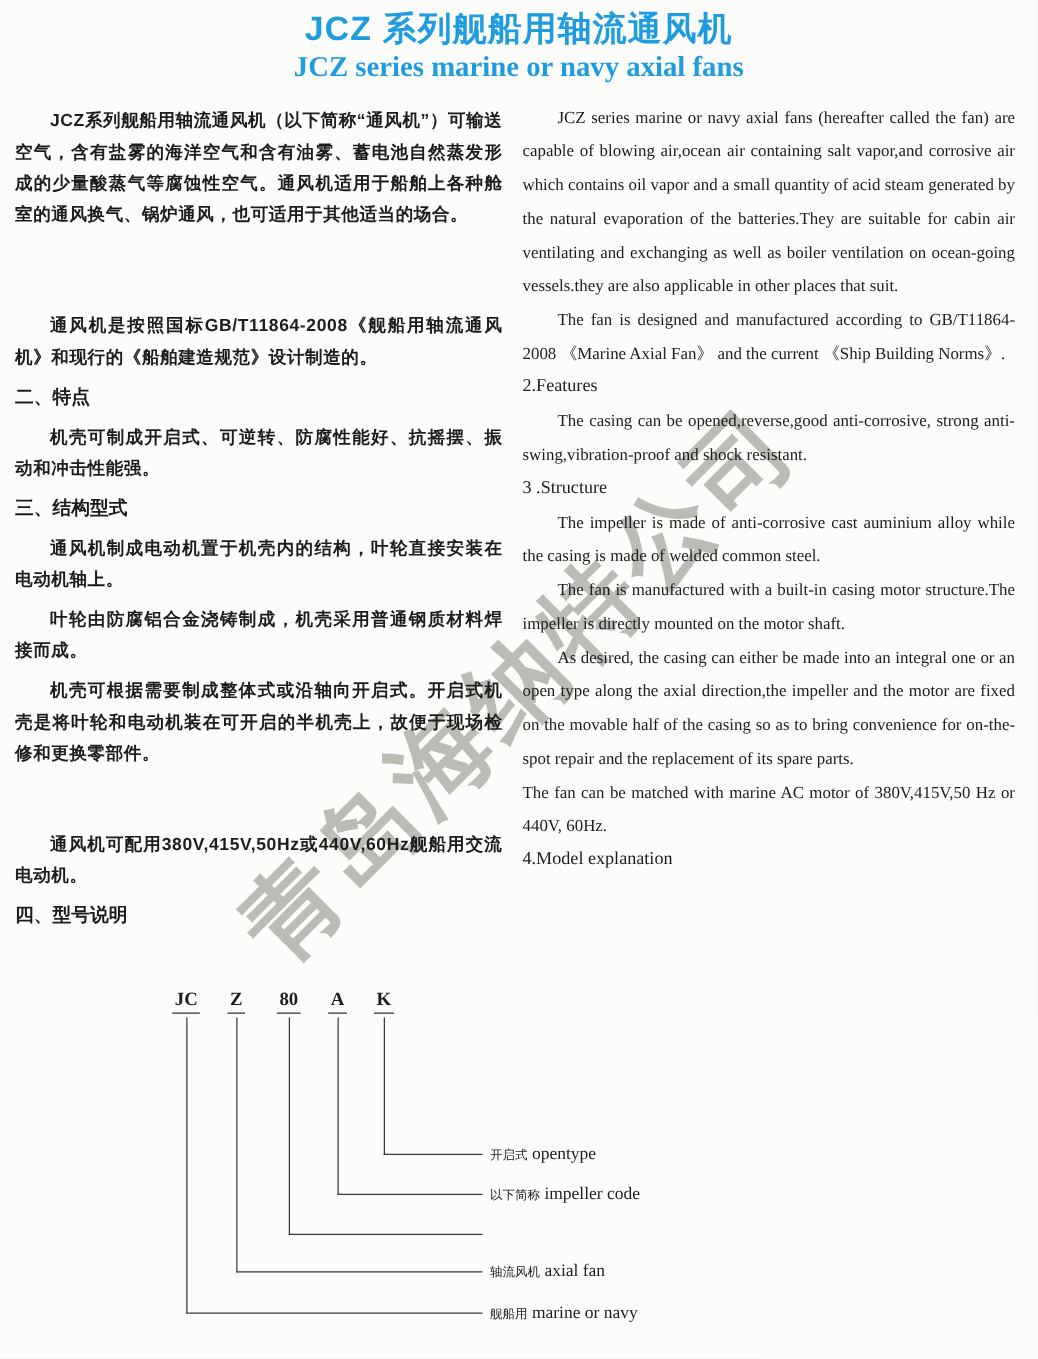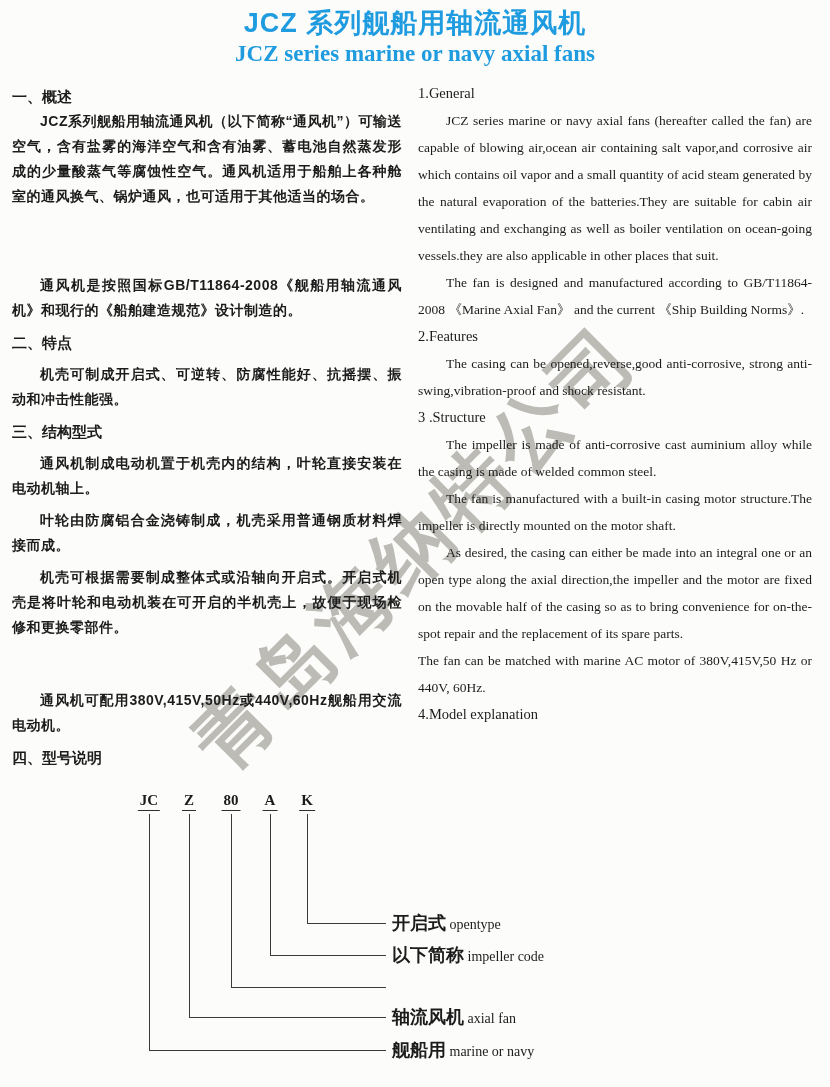"一、概述" div.zh-h { html: <div>一、概述</div> -> none }
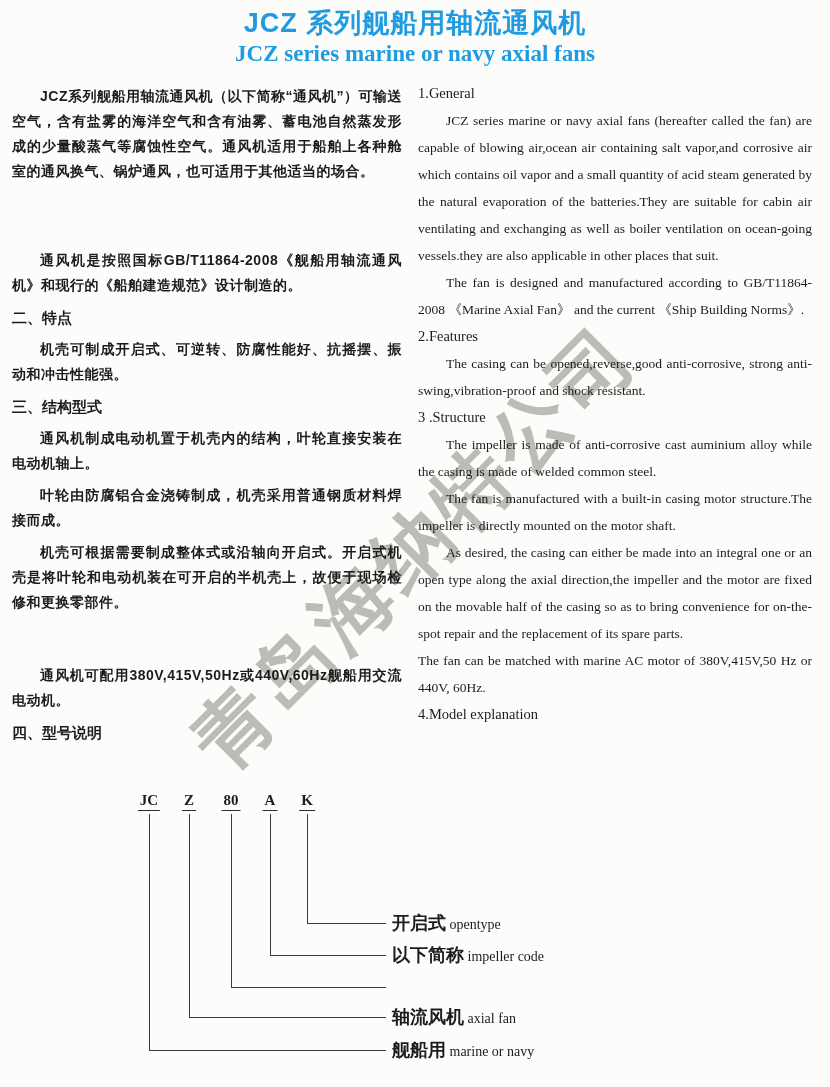"1.General" div.en-h { html: <div>1.General</div> -> none }
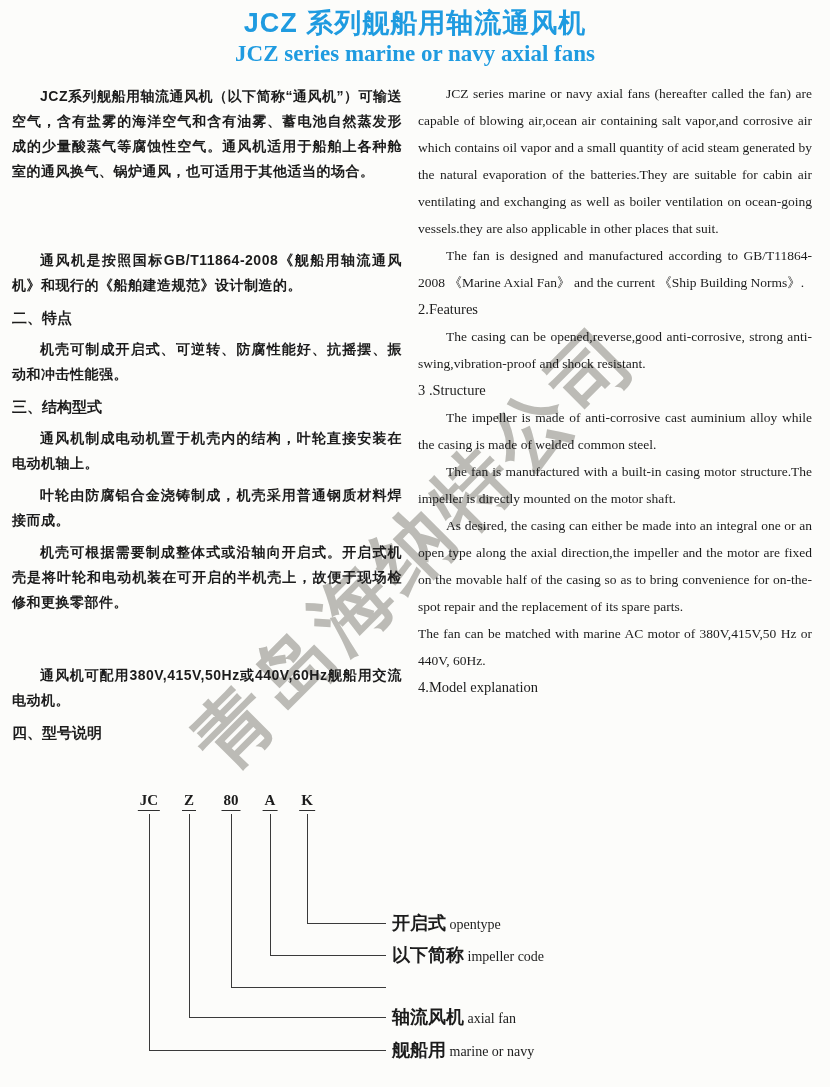"开启式" .model-label .zh { font-size: 18px -> 10px; font-weight: bold -> normal }
